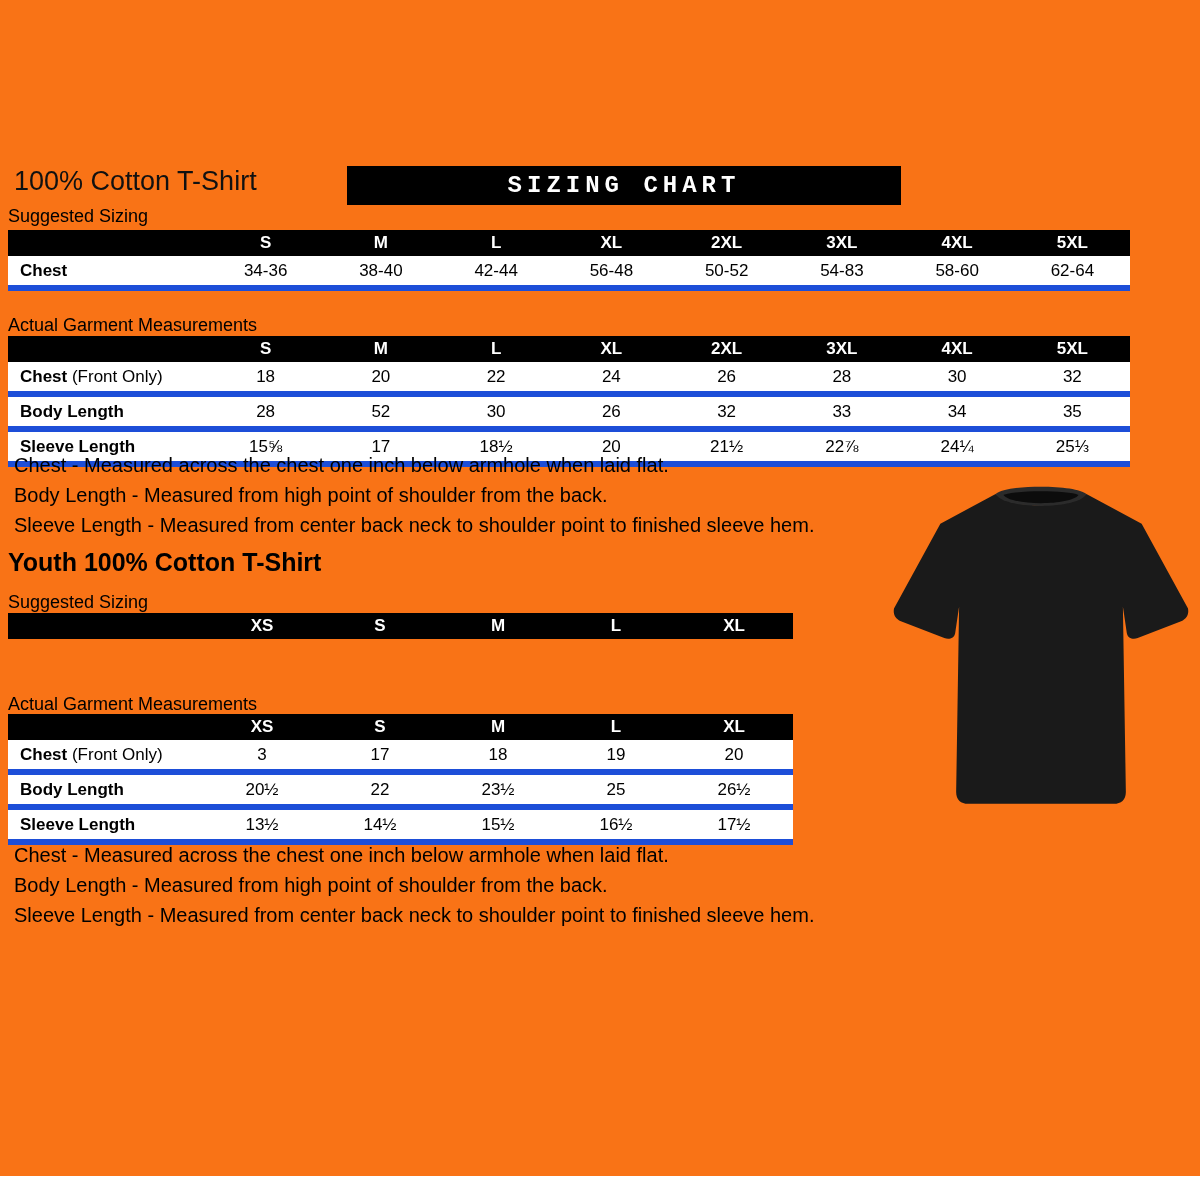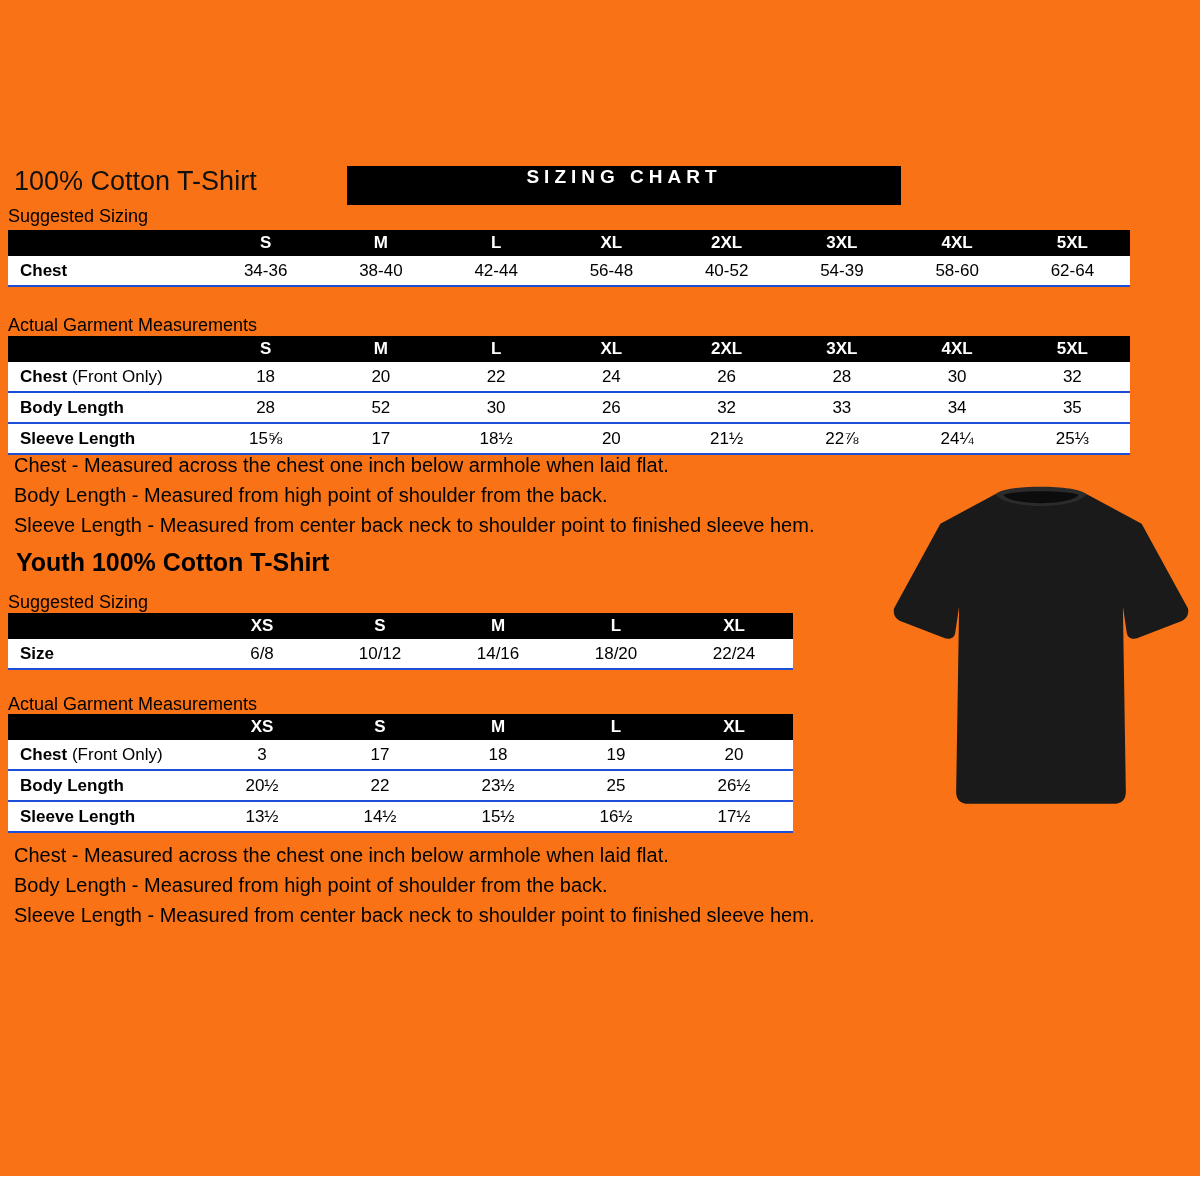"SIZING CHART" .banner { align-items: none -> center; font-family: none -> Liberation Mono, monospace; font-size: 19px -> 24px }
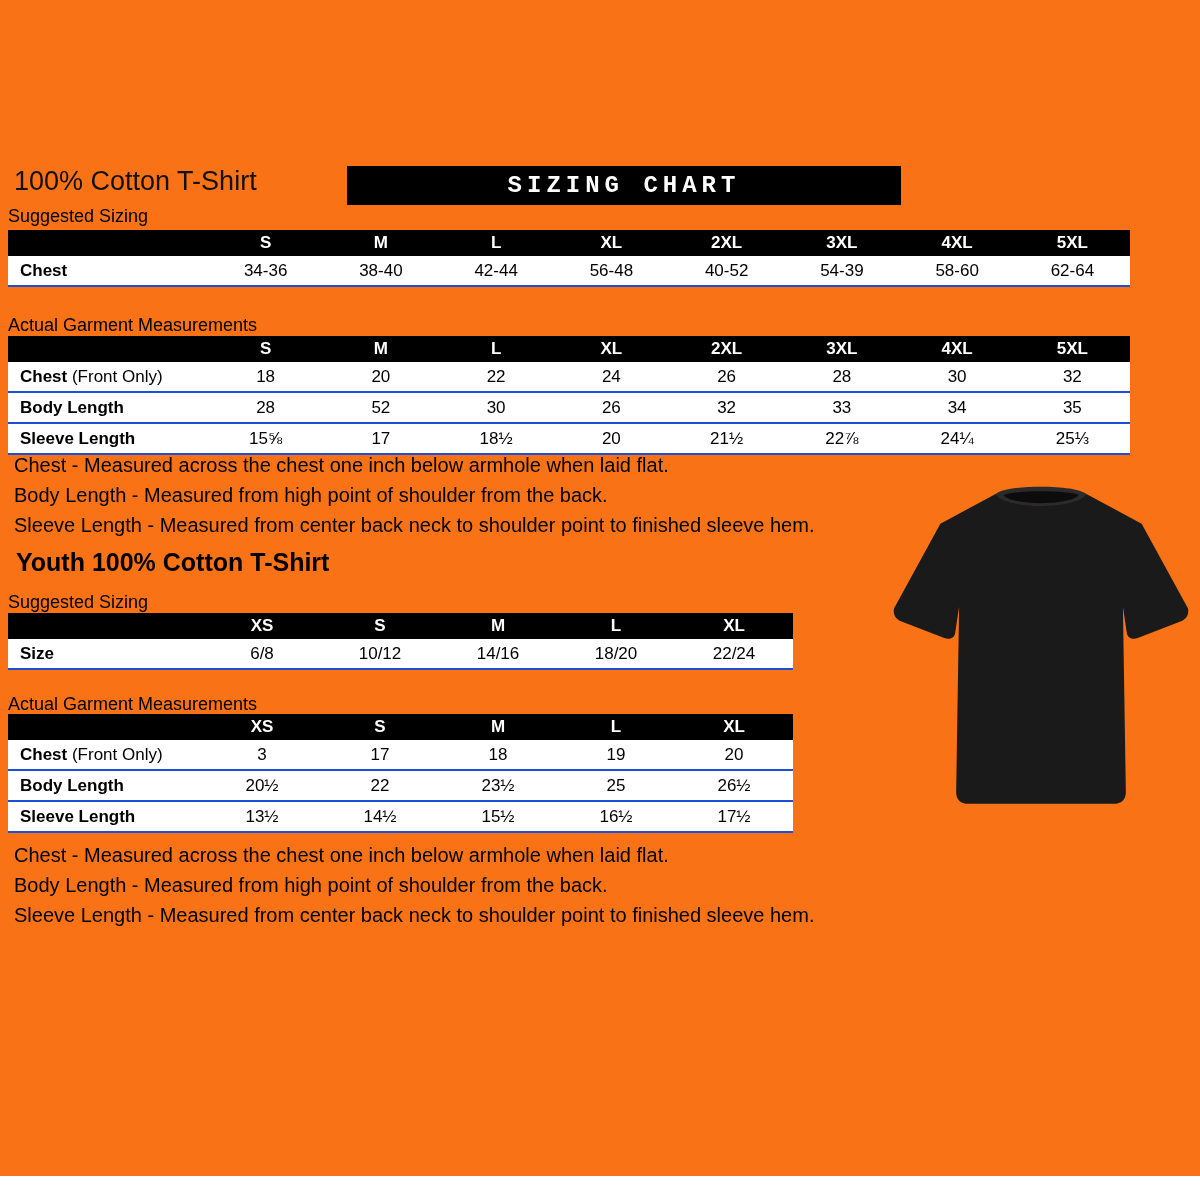"Chest" .t-data { border-bottom: 2px solid #1d4ed8 -> 6px solid #1d4ed8 }
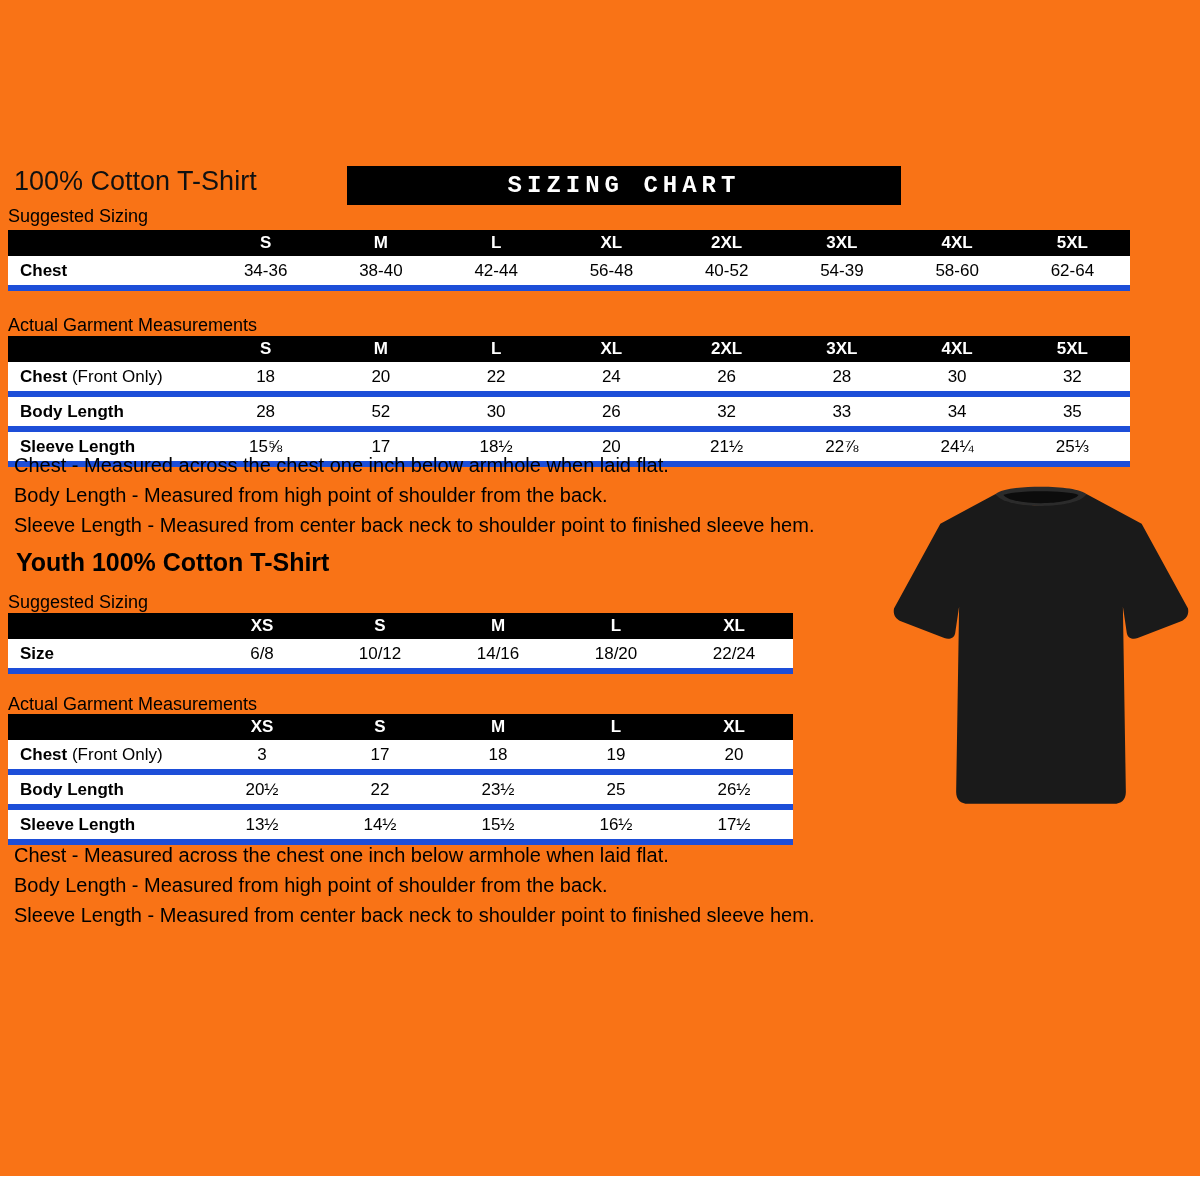"40-52" div.t-val { text: 40-52 -> 50-52 }
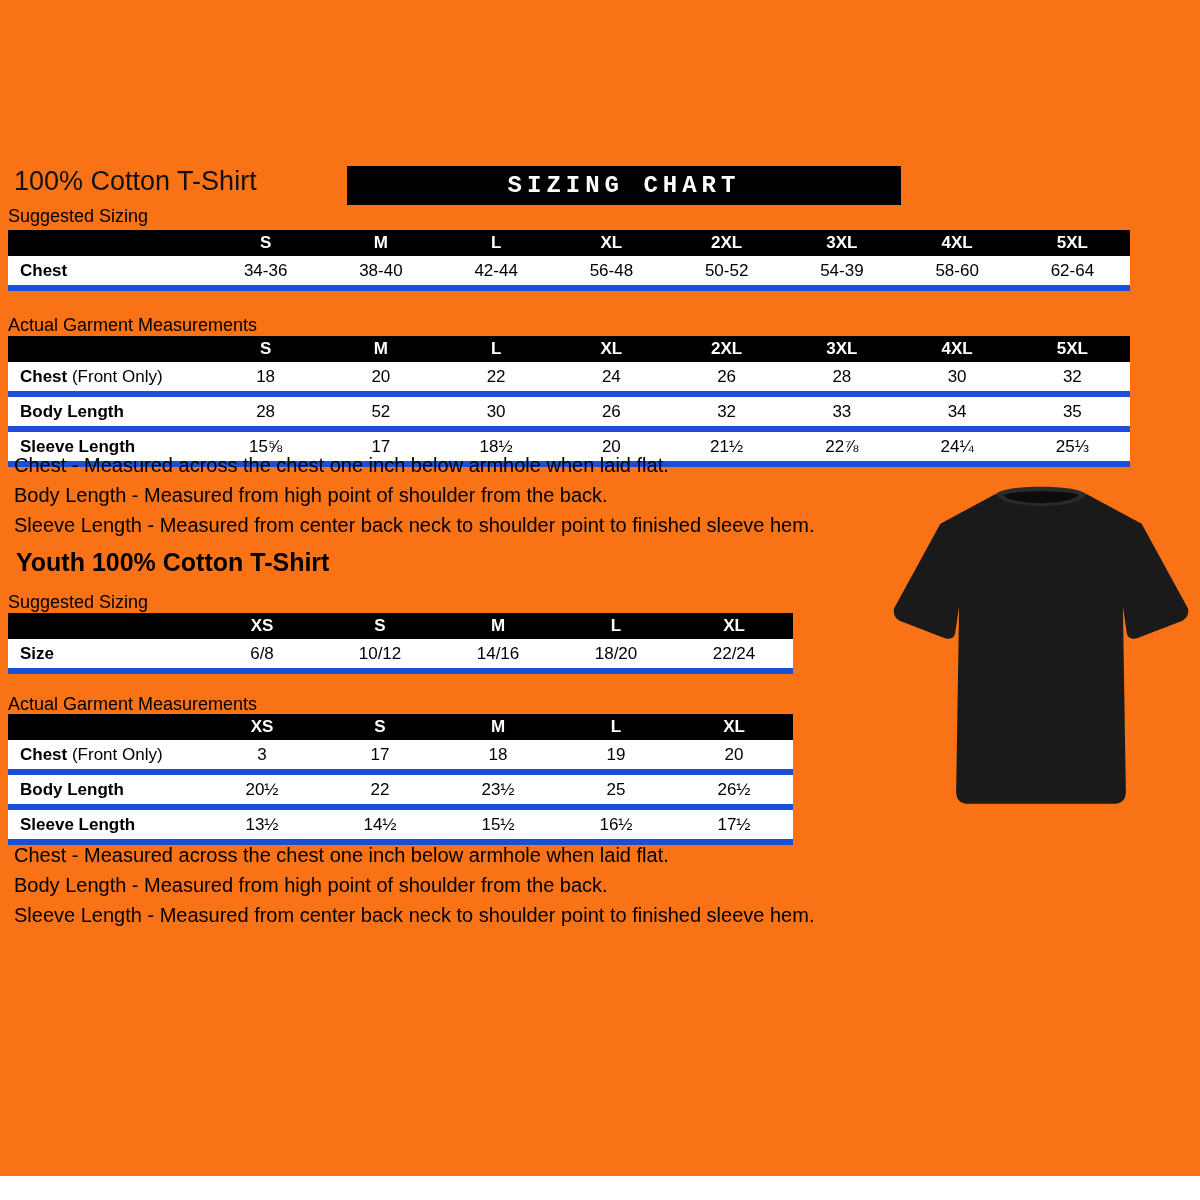"54-39" div.t-val { text: 54-39 -> 54-83 }
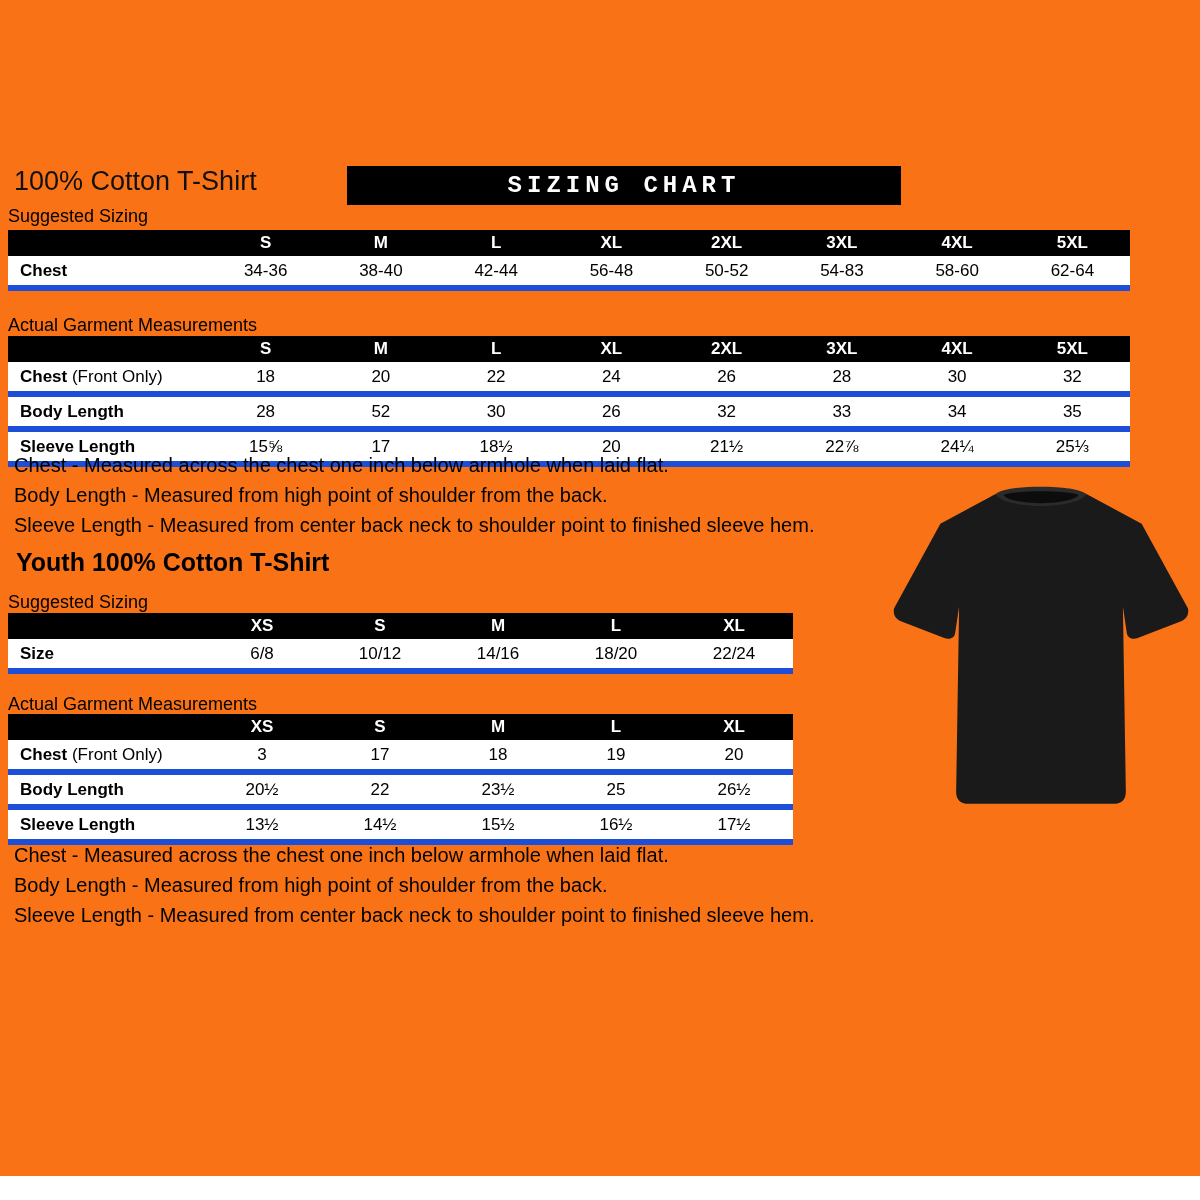"Youth 100% Cotton T-Shirt" div.abs { left: 16px -> 8px }
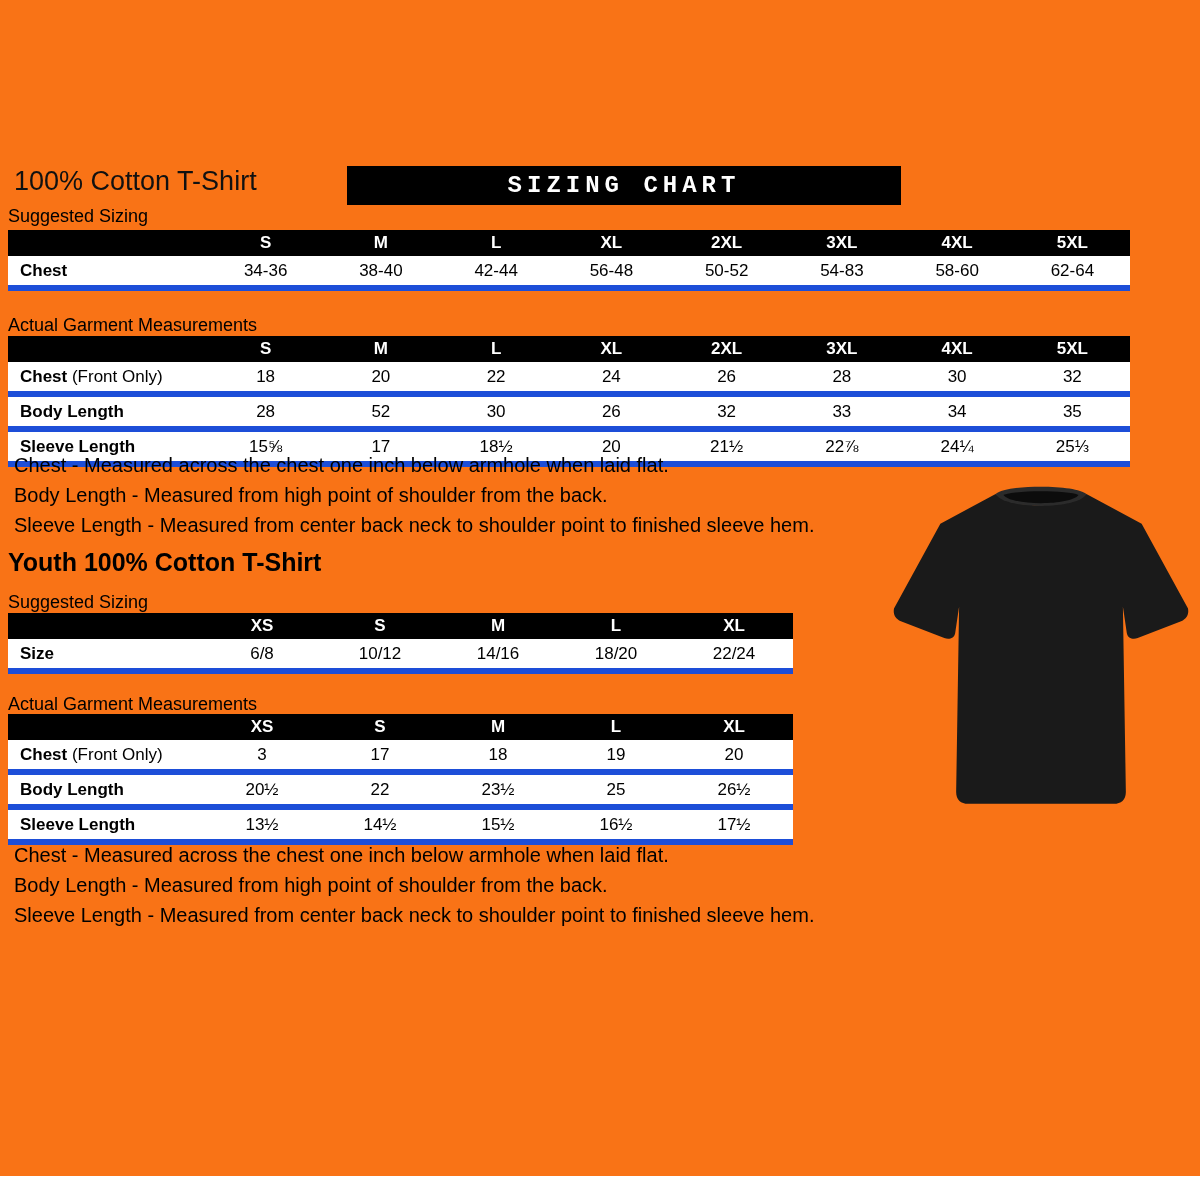"Size" div.t-row { html: <div> <div><span>Size</span></div> <div>6/8</div> <div>10/12</div> <div>14/16</div> <div>18/20</div> <div>22/24</div> </div> -> none }
